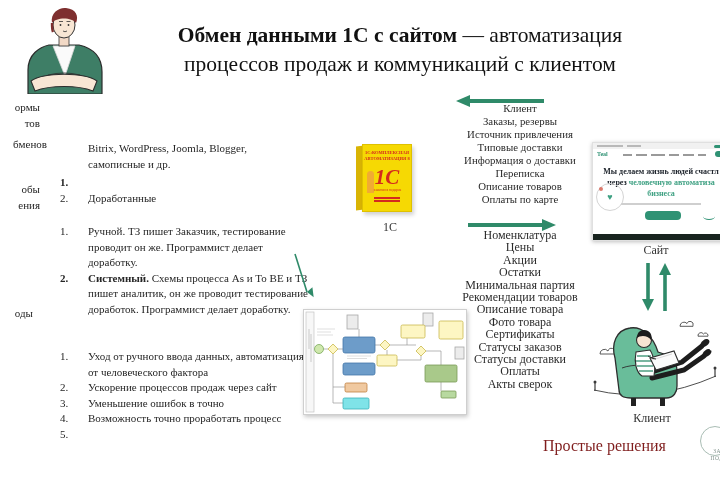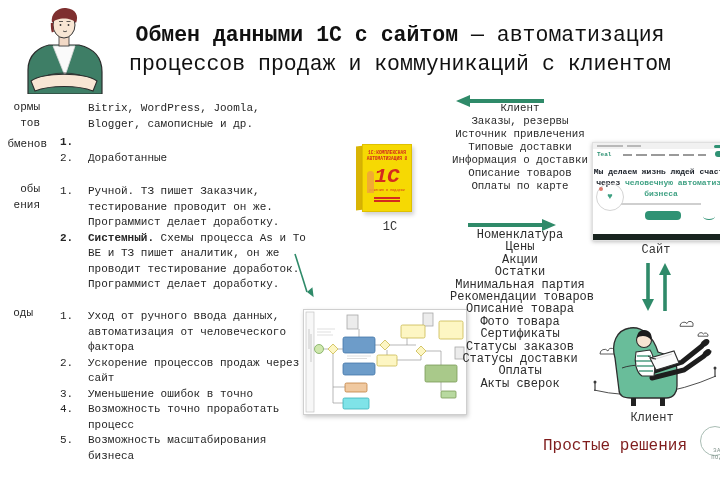"Обмен данными 1С с сайтом" .slide { font-family: Liberation Mono, monospace -> Liberation Serif, serif }
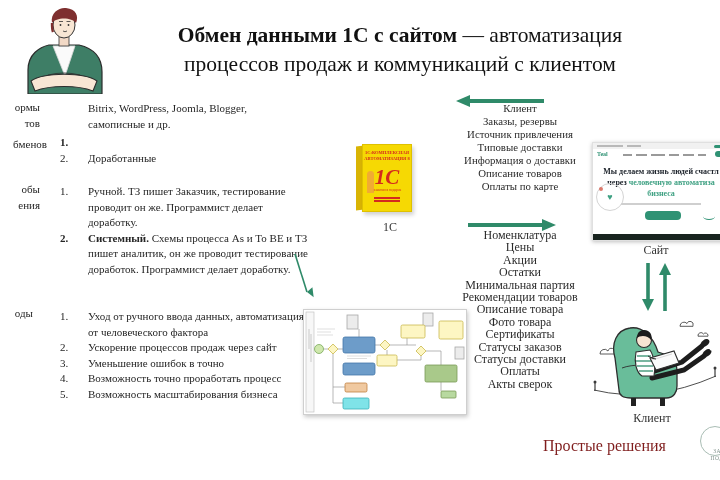"Bitrix, WordPress, Joomla, Blogger," .txt { margin-top: none -> 40px }
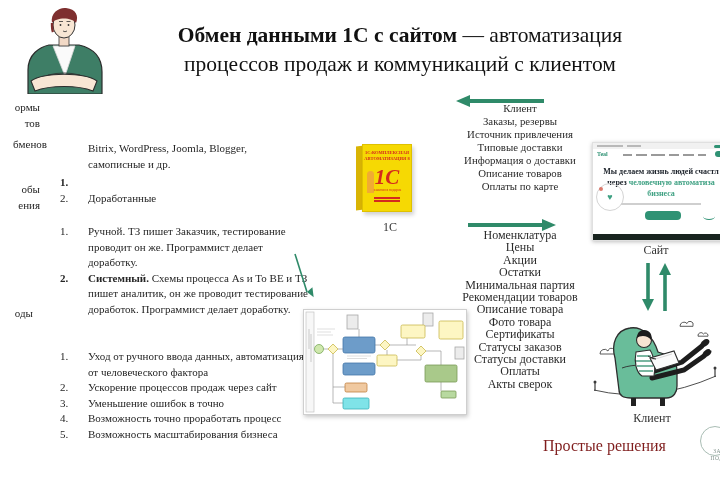"Переписка" div { html: none -> <div>Переписка</div> }
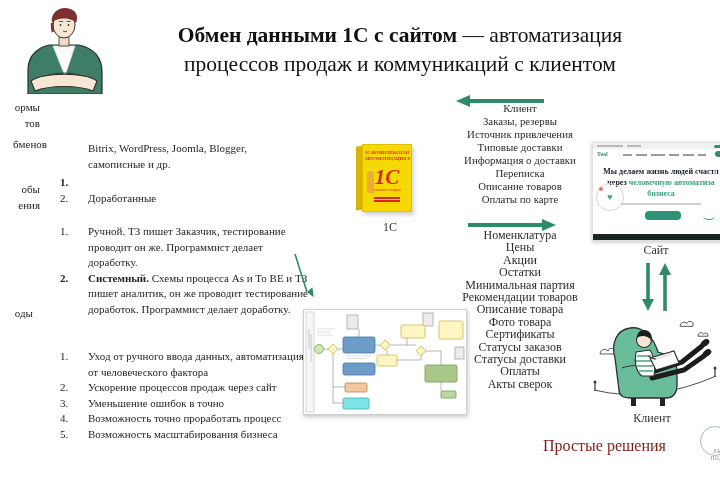"Возможность масштабирования бизнеса" div.body { html: <div>Возможность масштабирования бизнеса</div> -> none }
